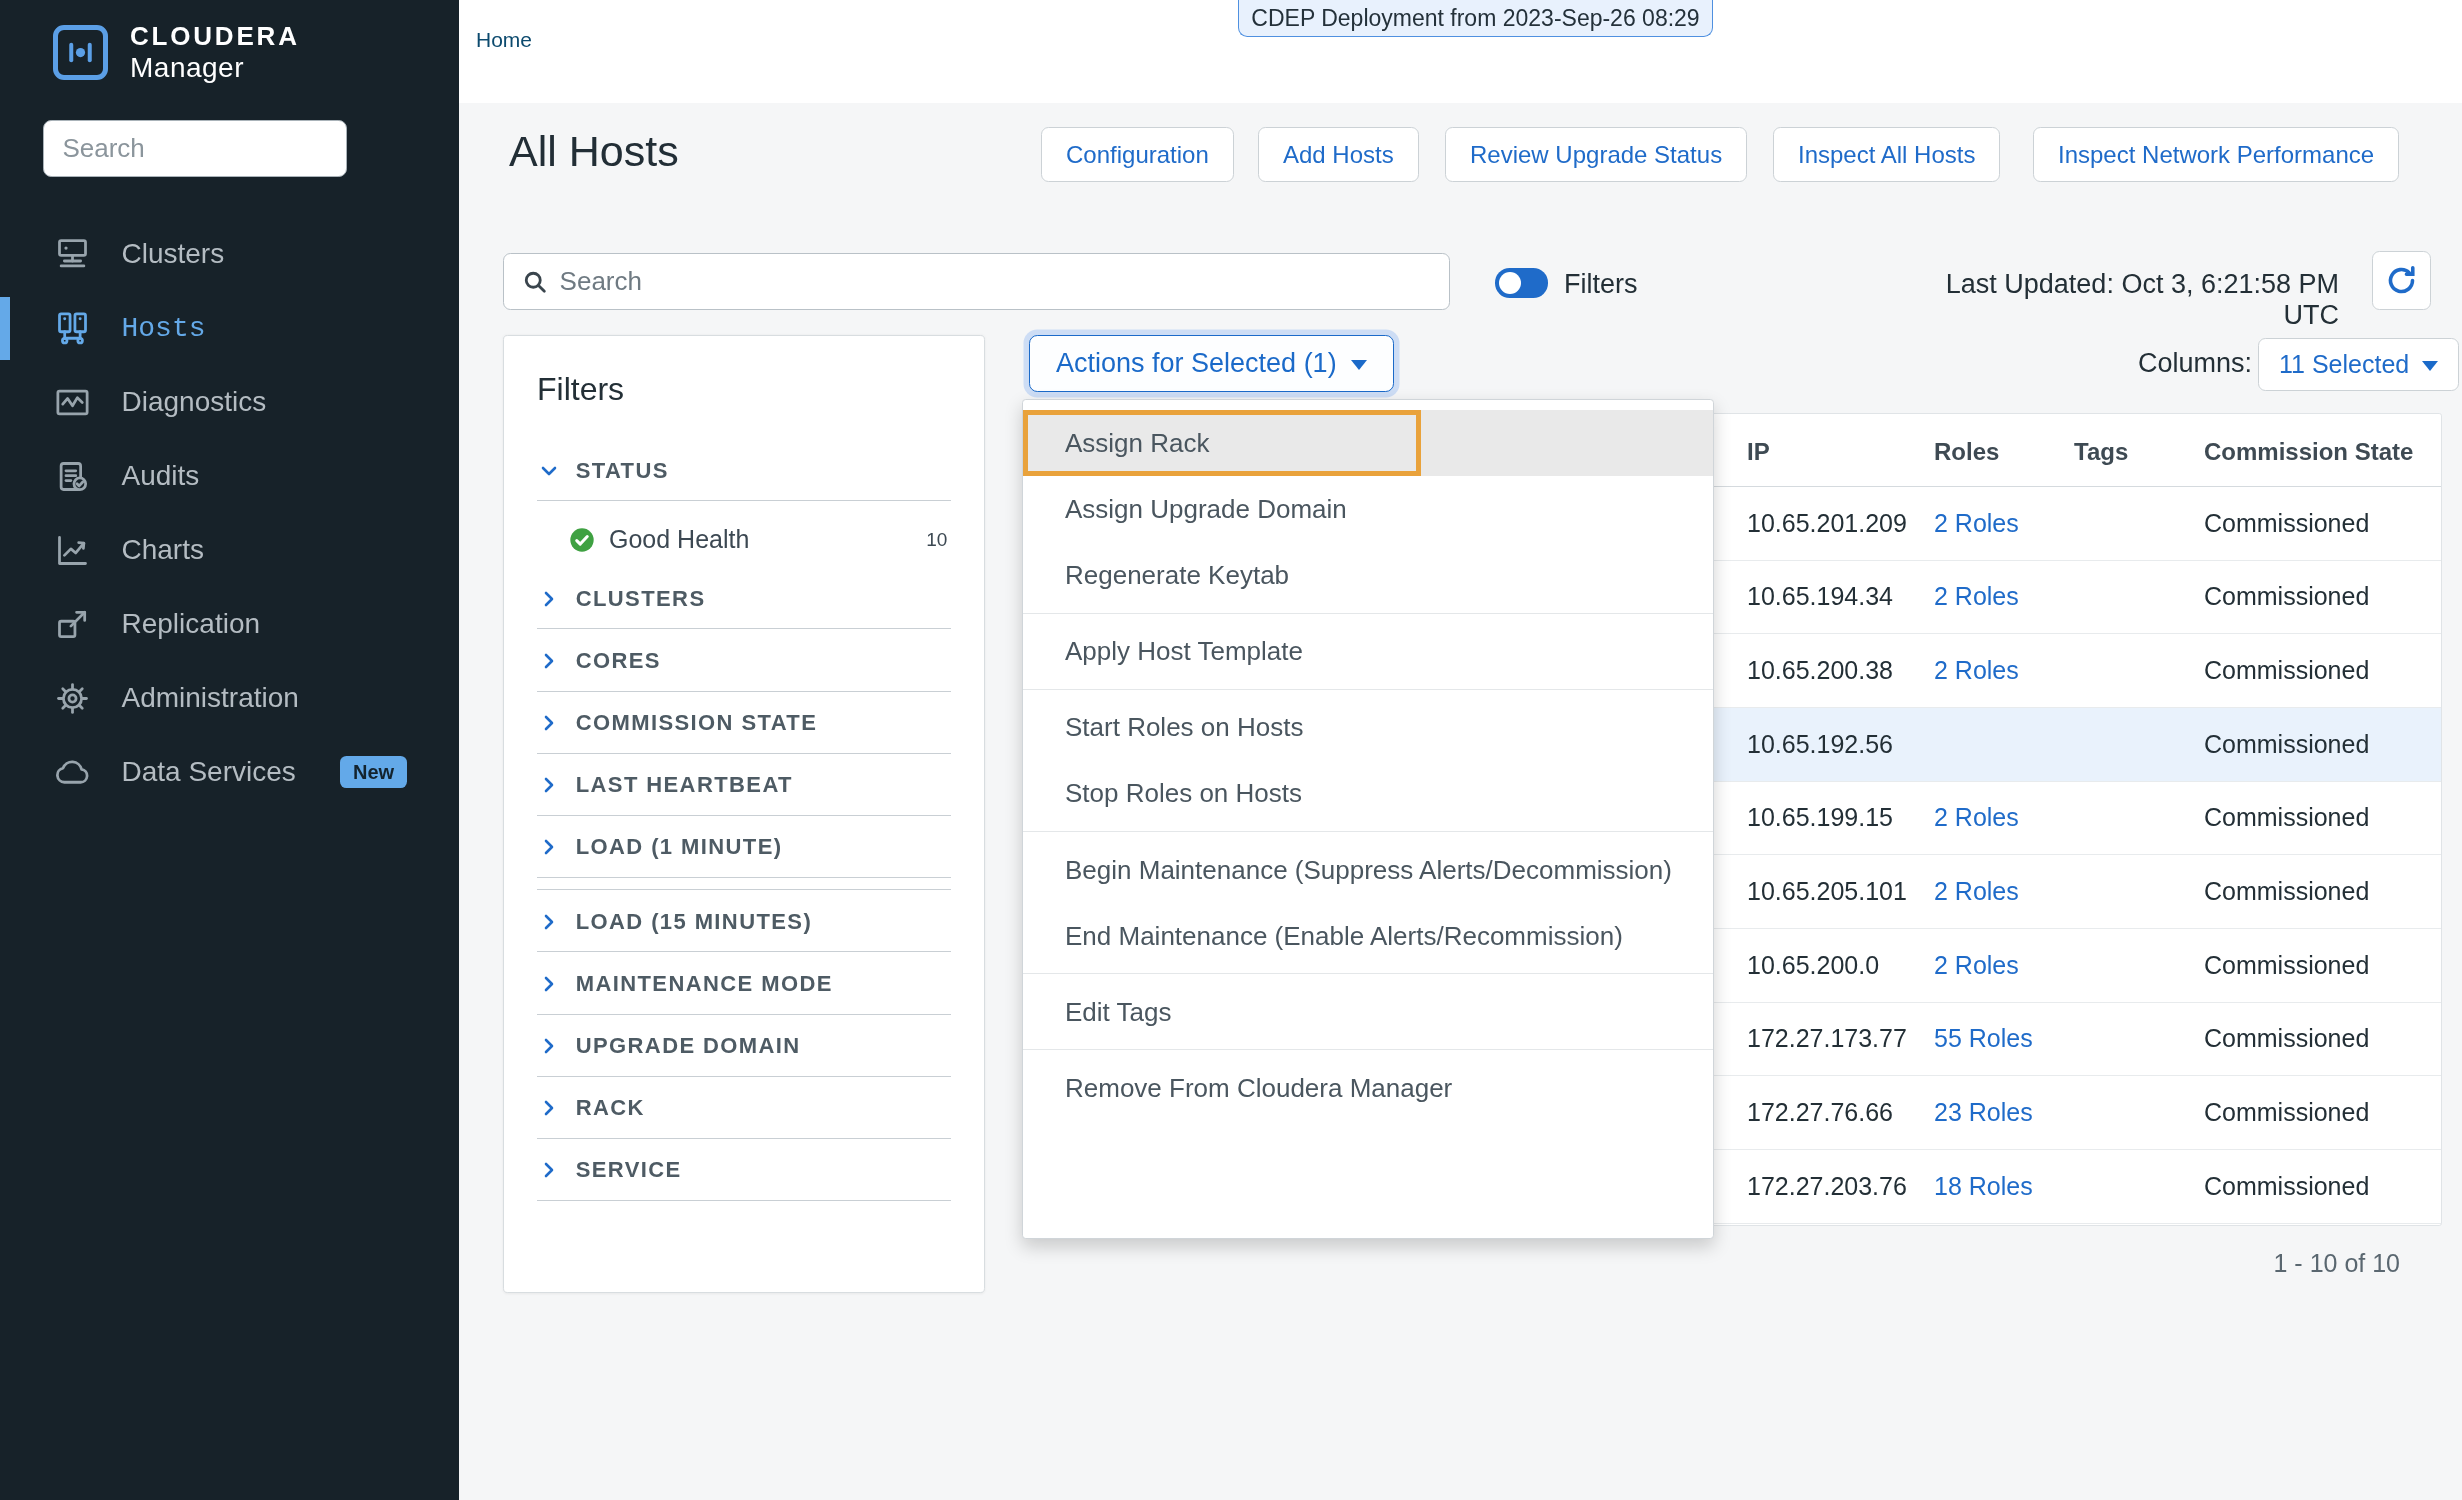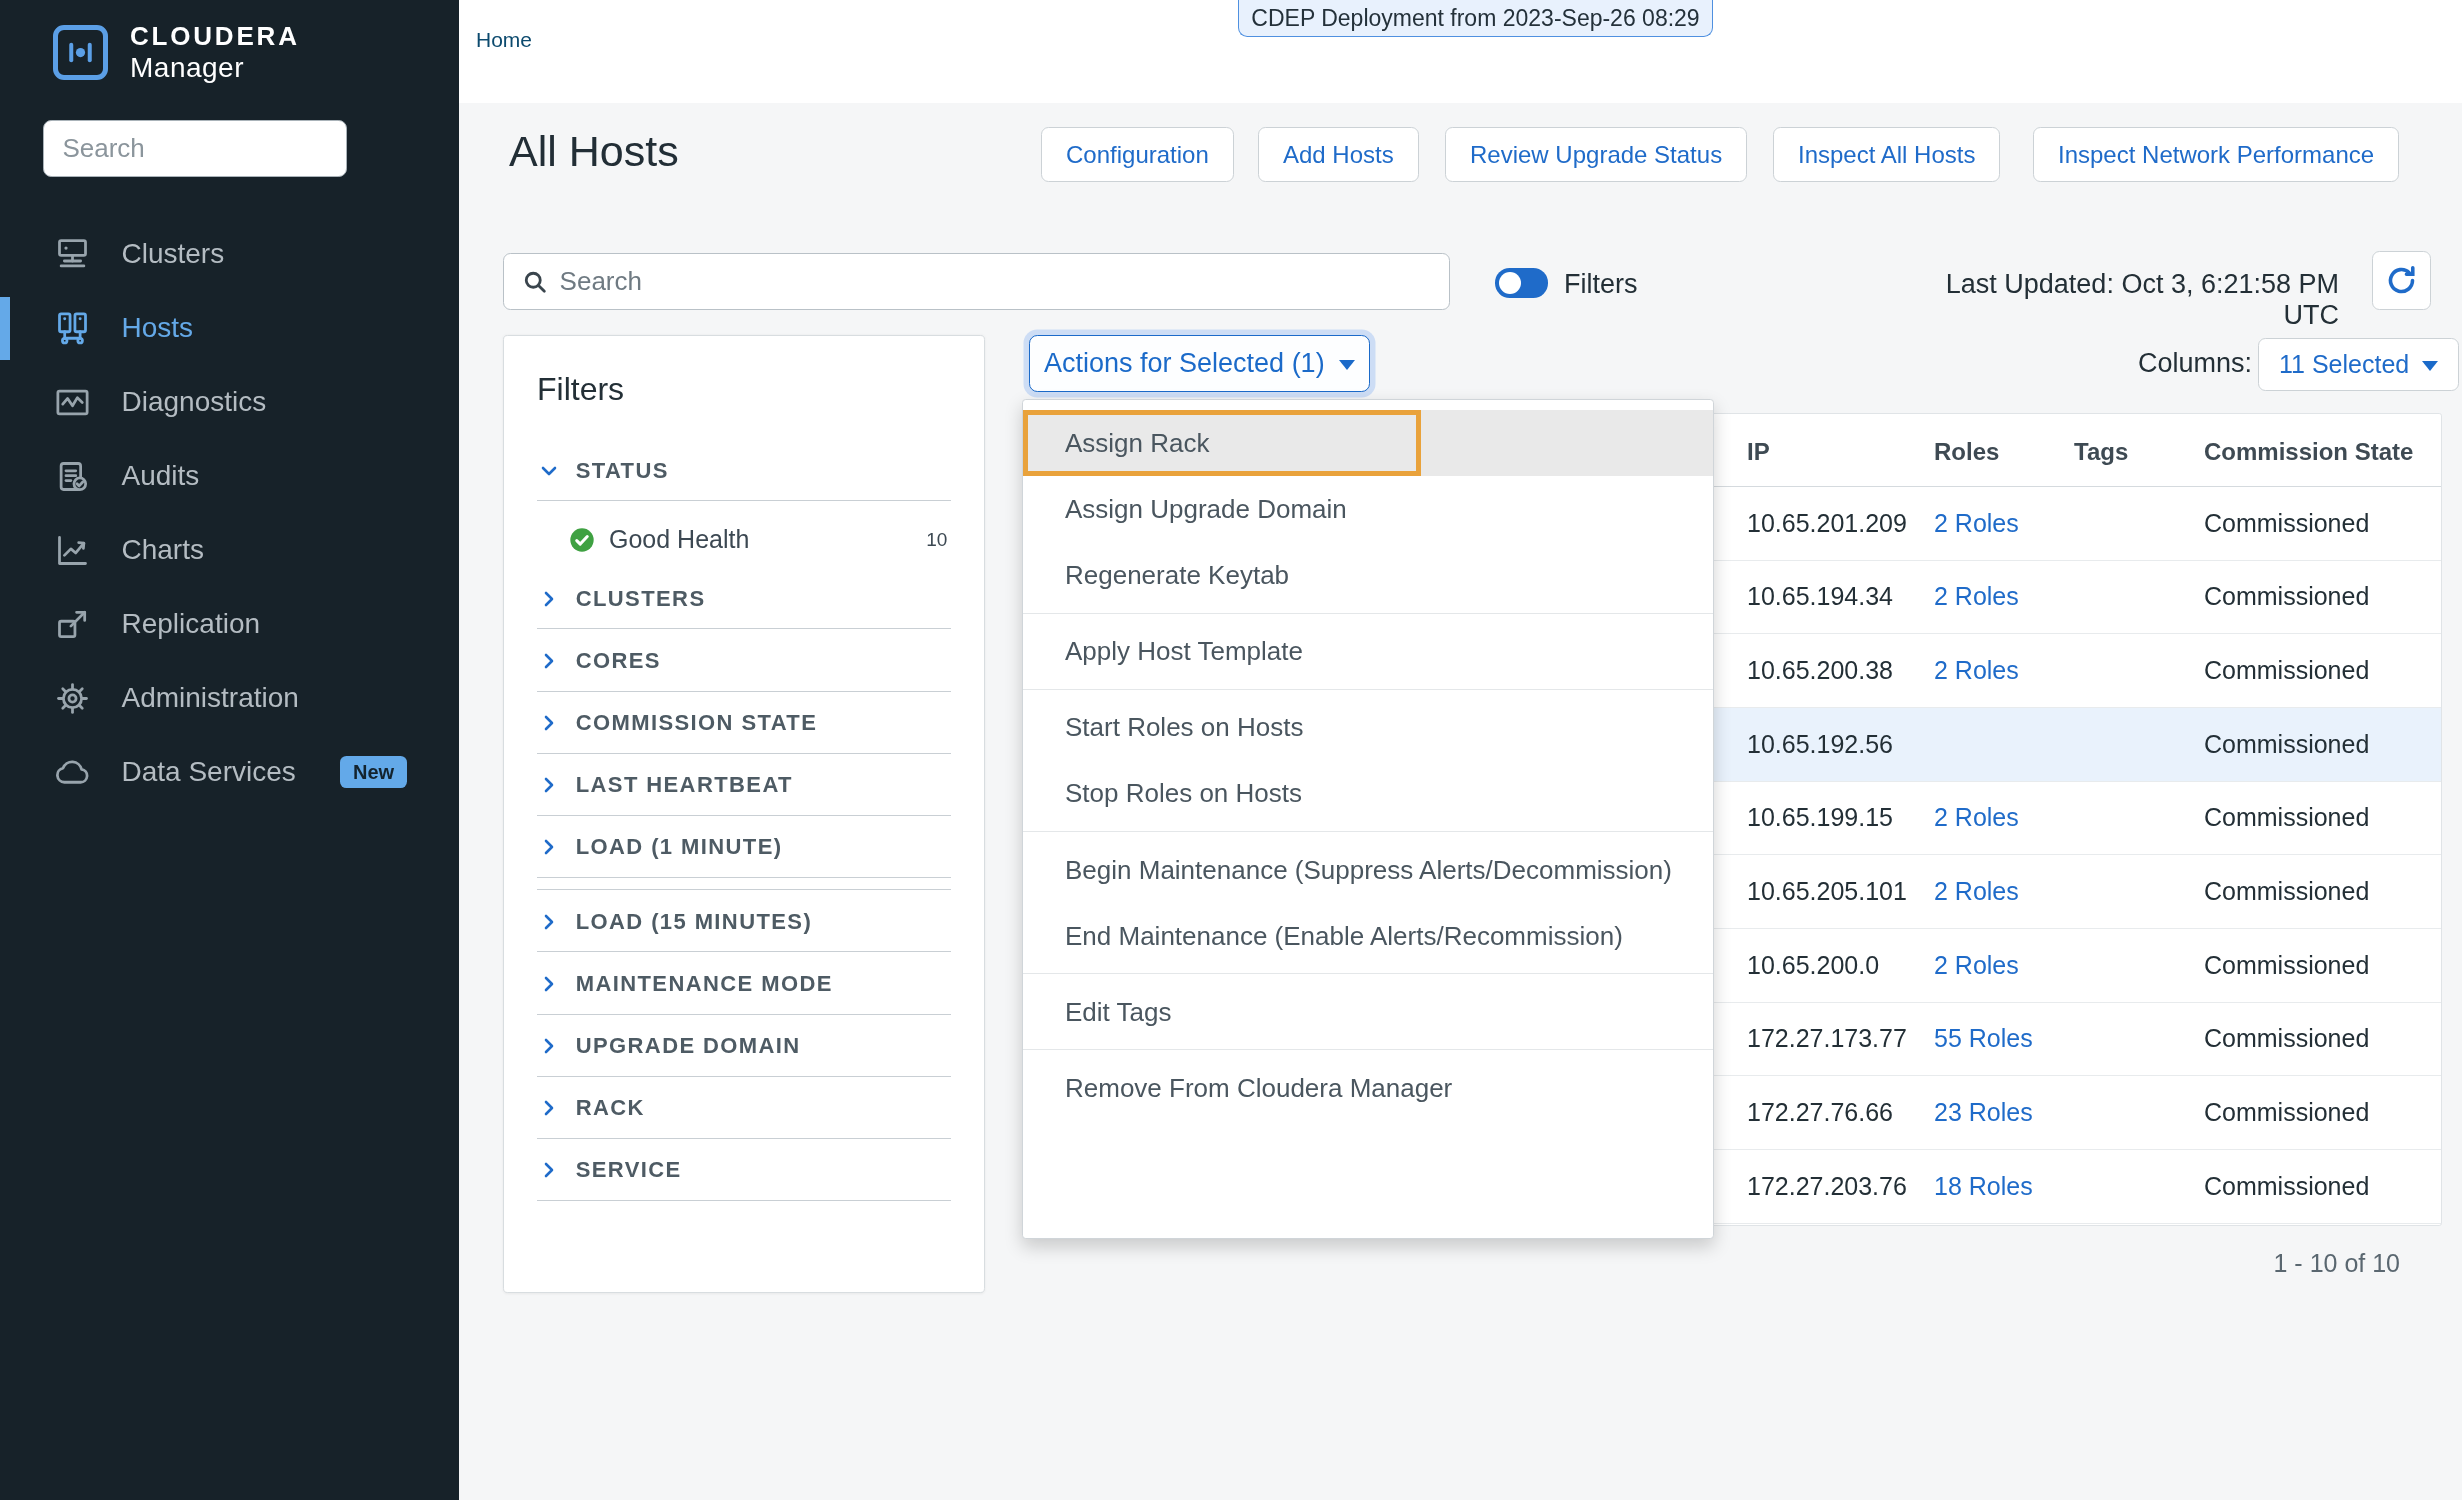"Hosts" .nav-item.active .lbl { font-family: none -> Liberation Mono, monospace }
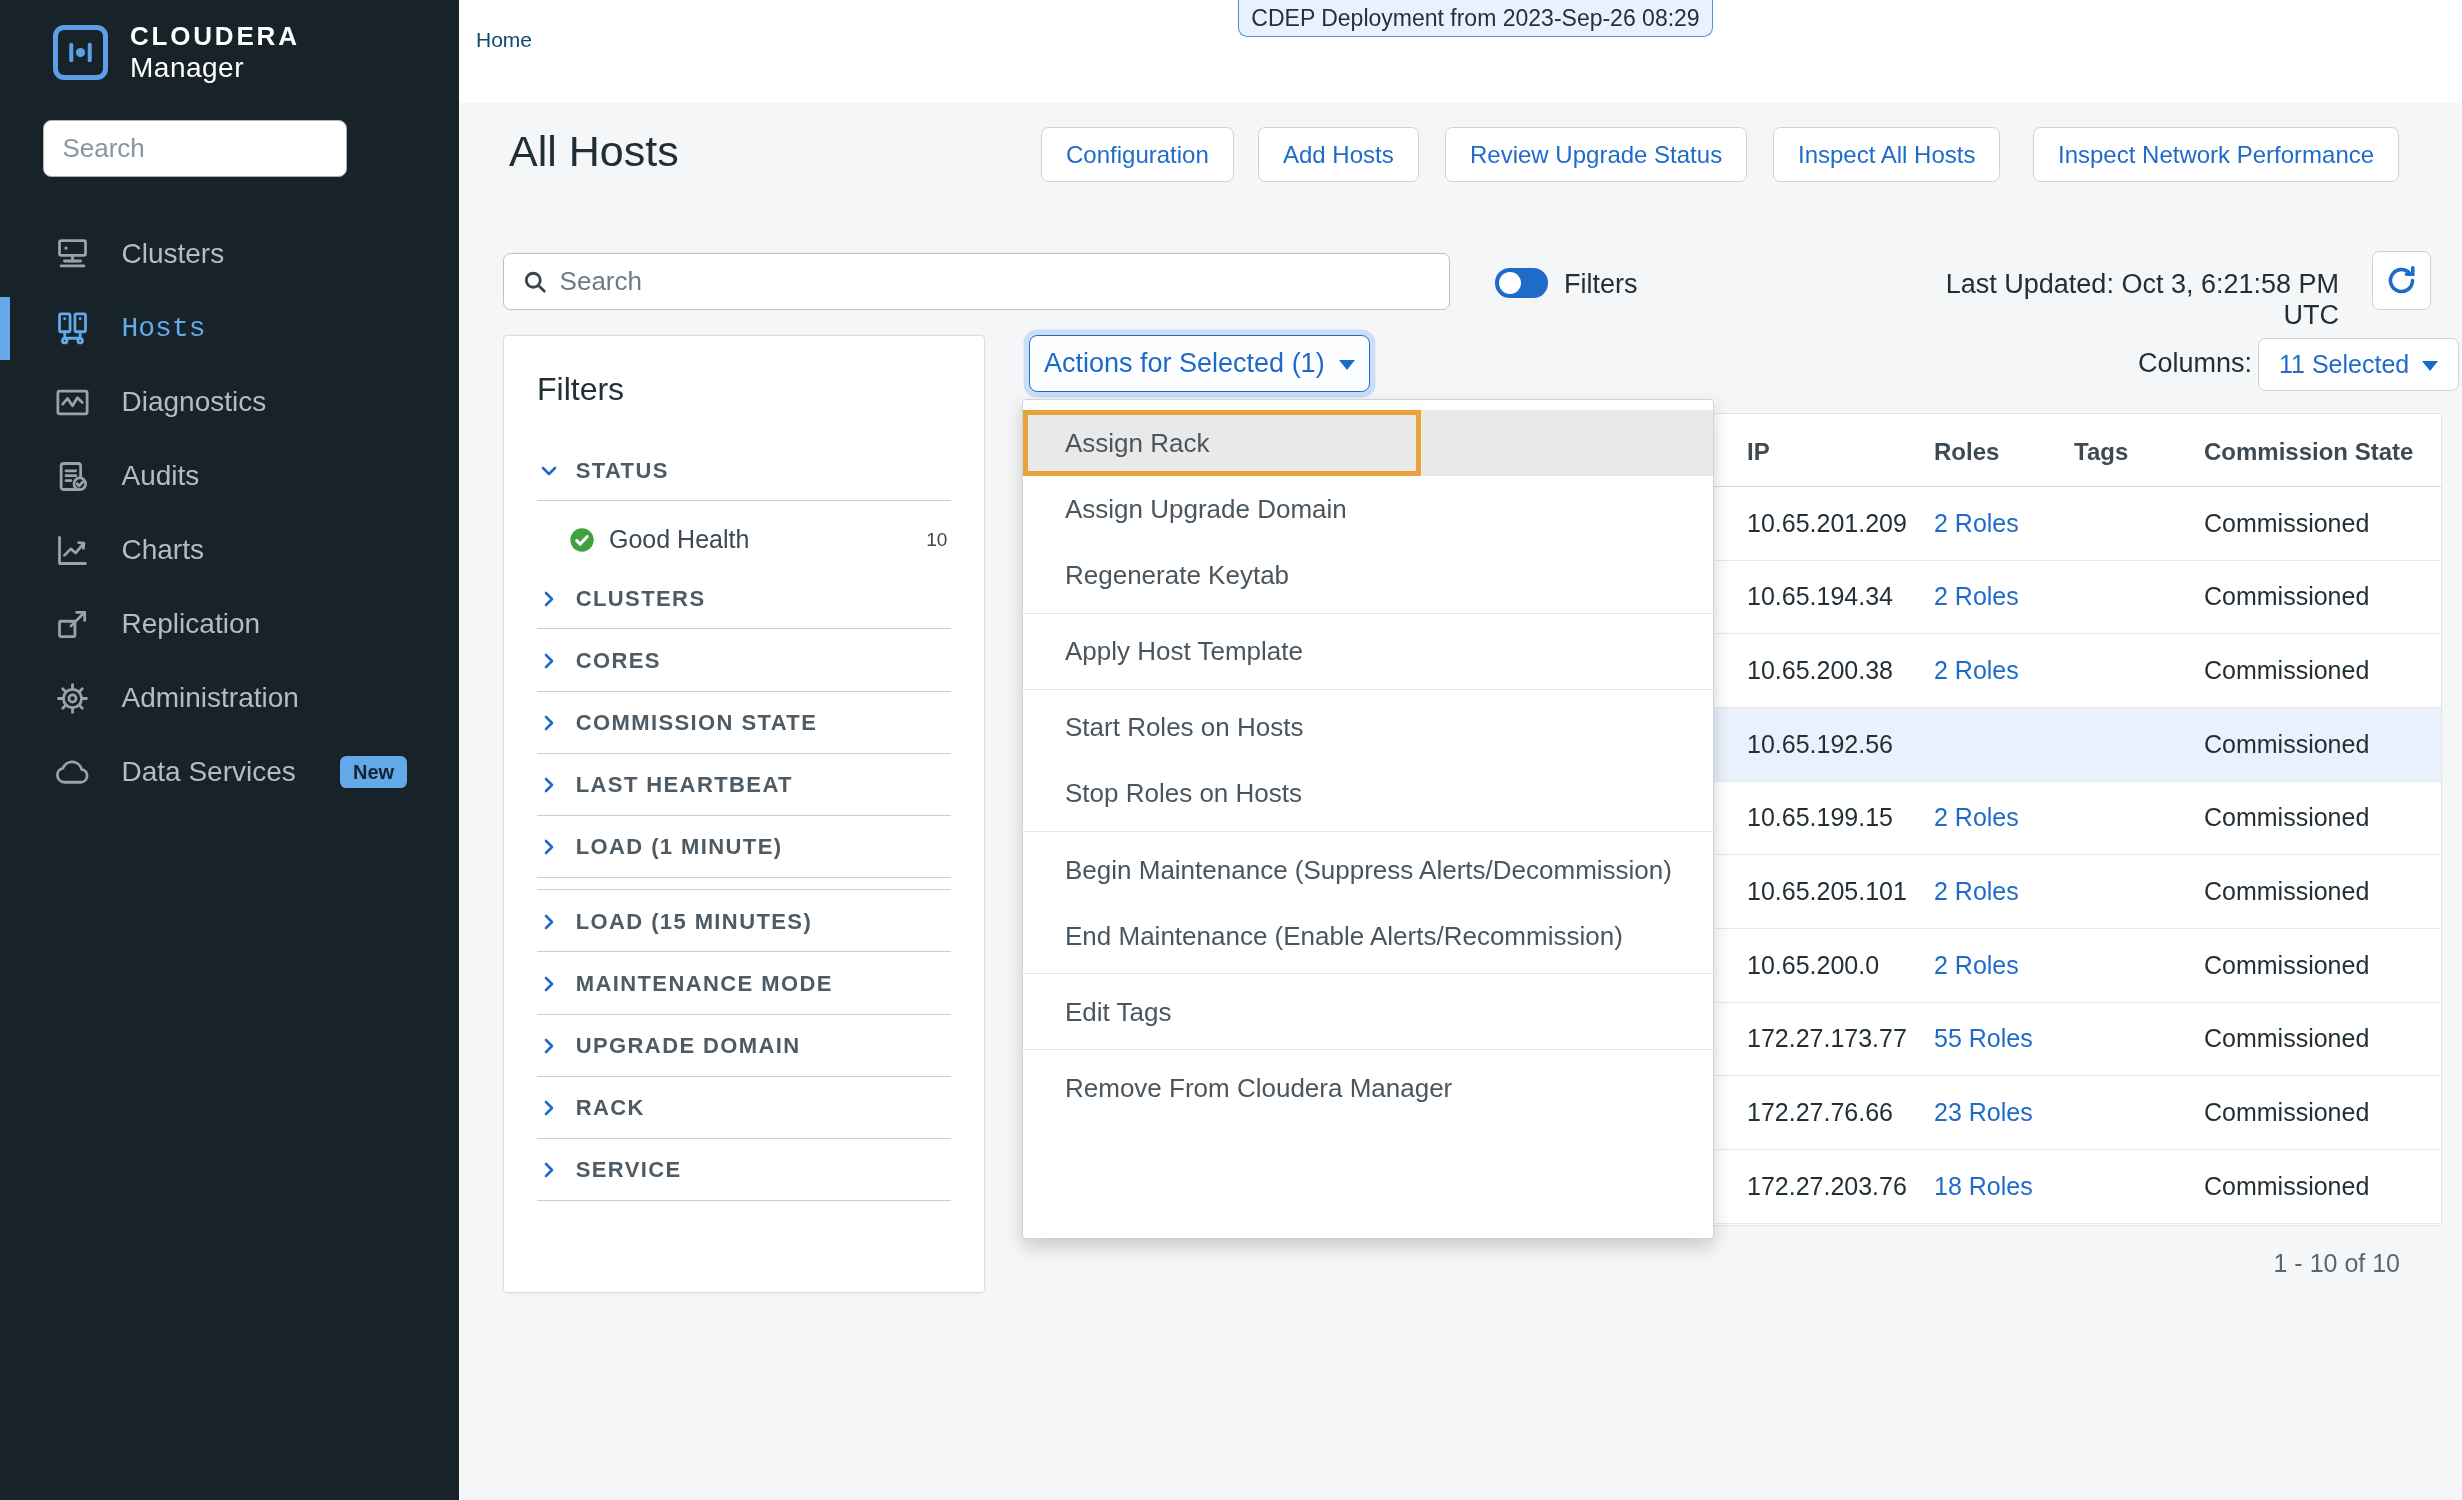"Actions for Selected (1)" .actions-btn { padding: 0 14px -> 0 26px }
